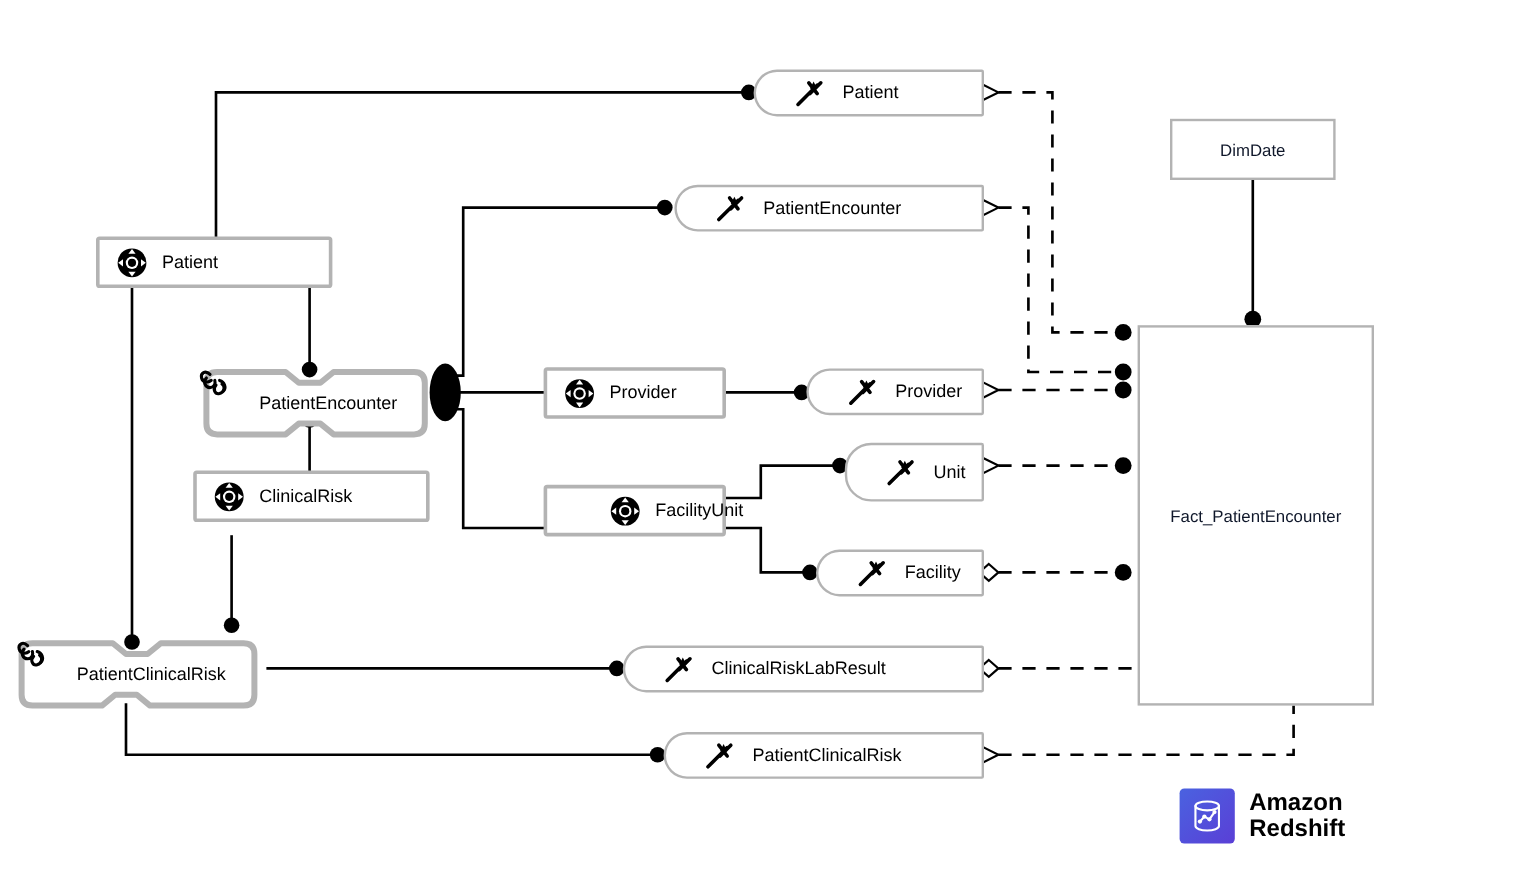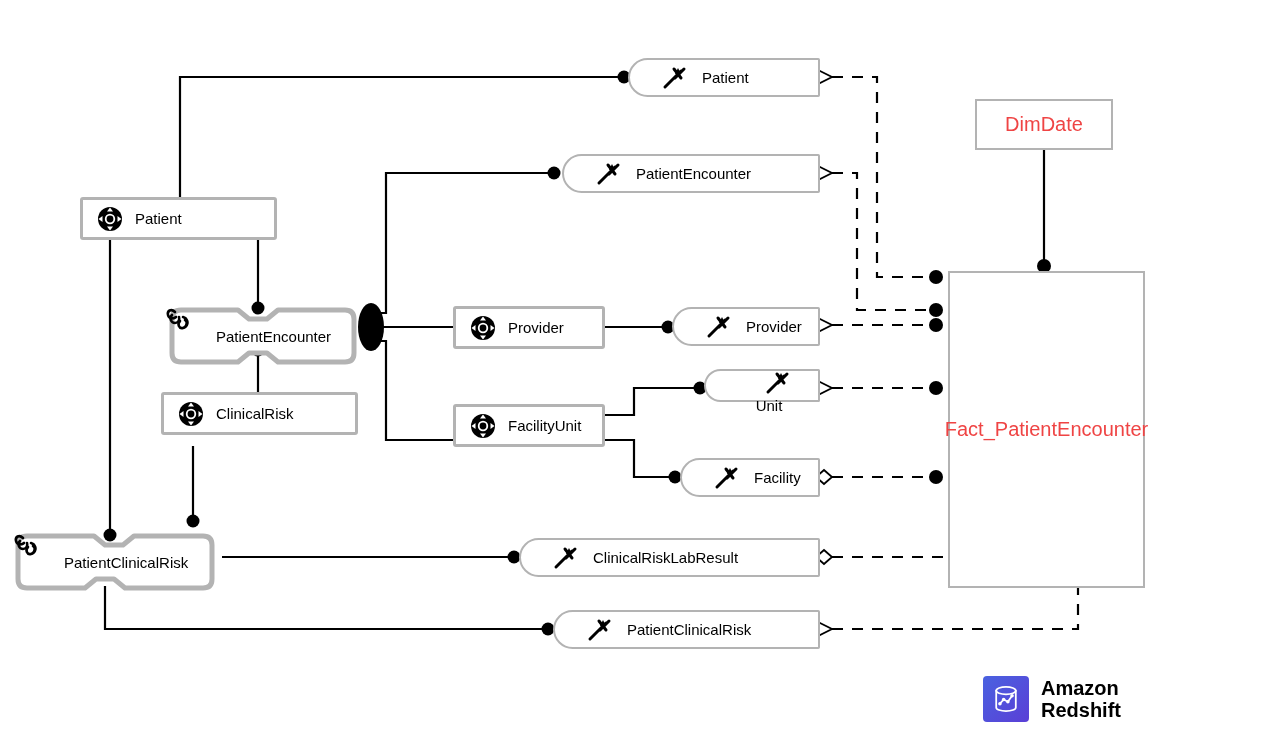"DimDate" .tgt-box .txt { color: #ef4444 -> #0f172a; font-size: 20px -> 14px }
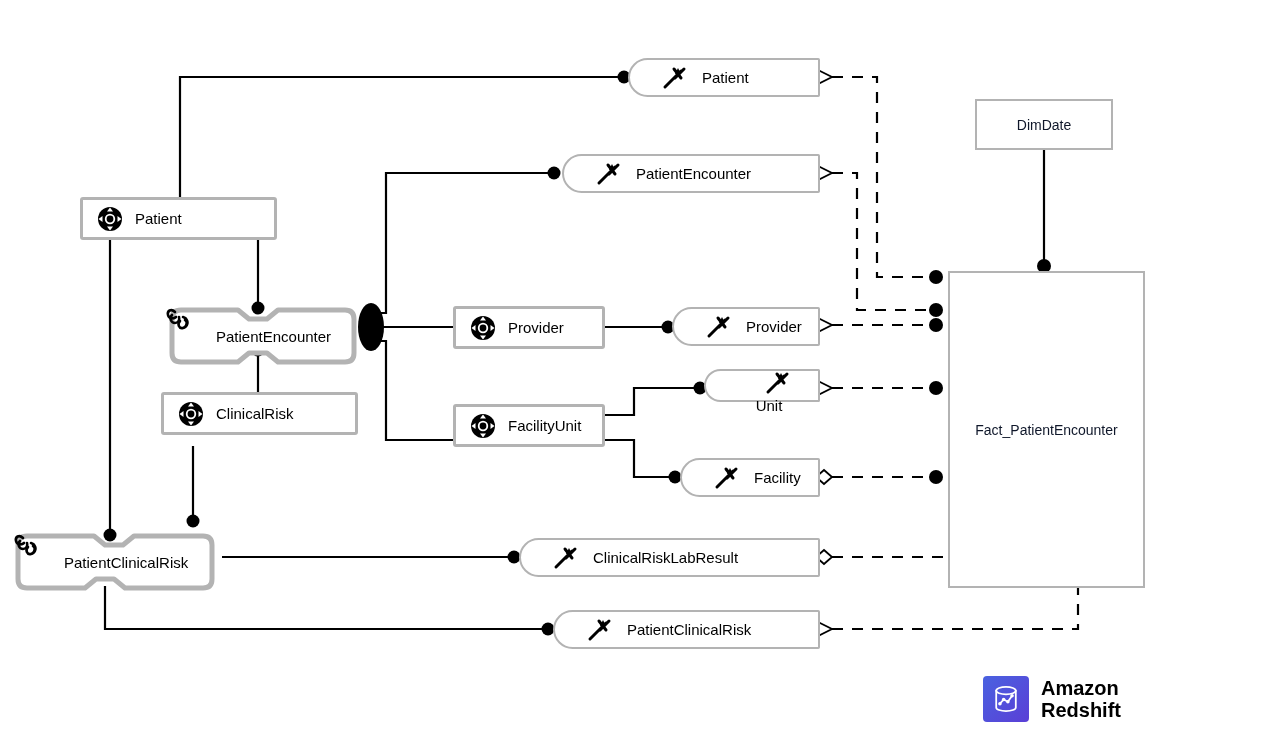"Unit" div.stage-box { flex-direction: column -> none; height: 33px -> 49px }
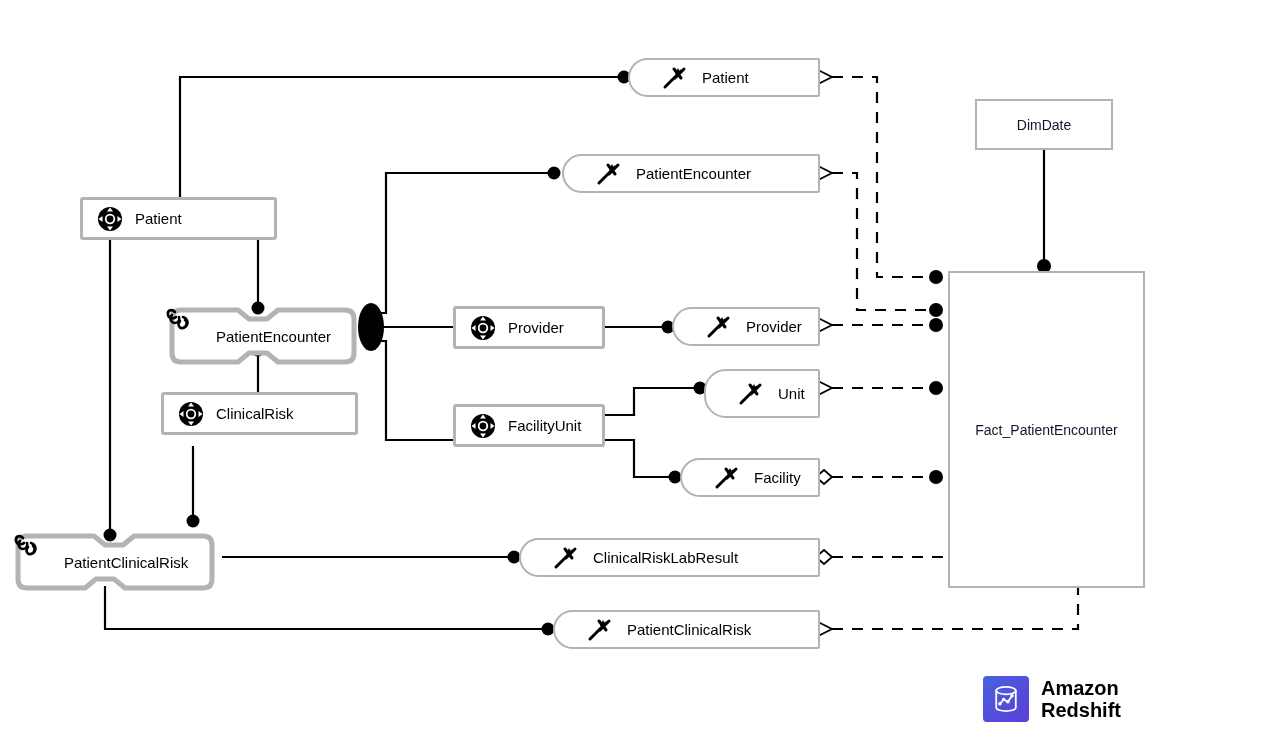"FacilityUnit" div.src-box { padding-left: none -> 38px }
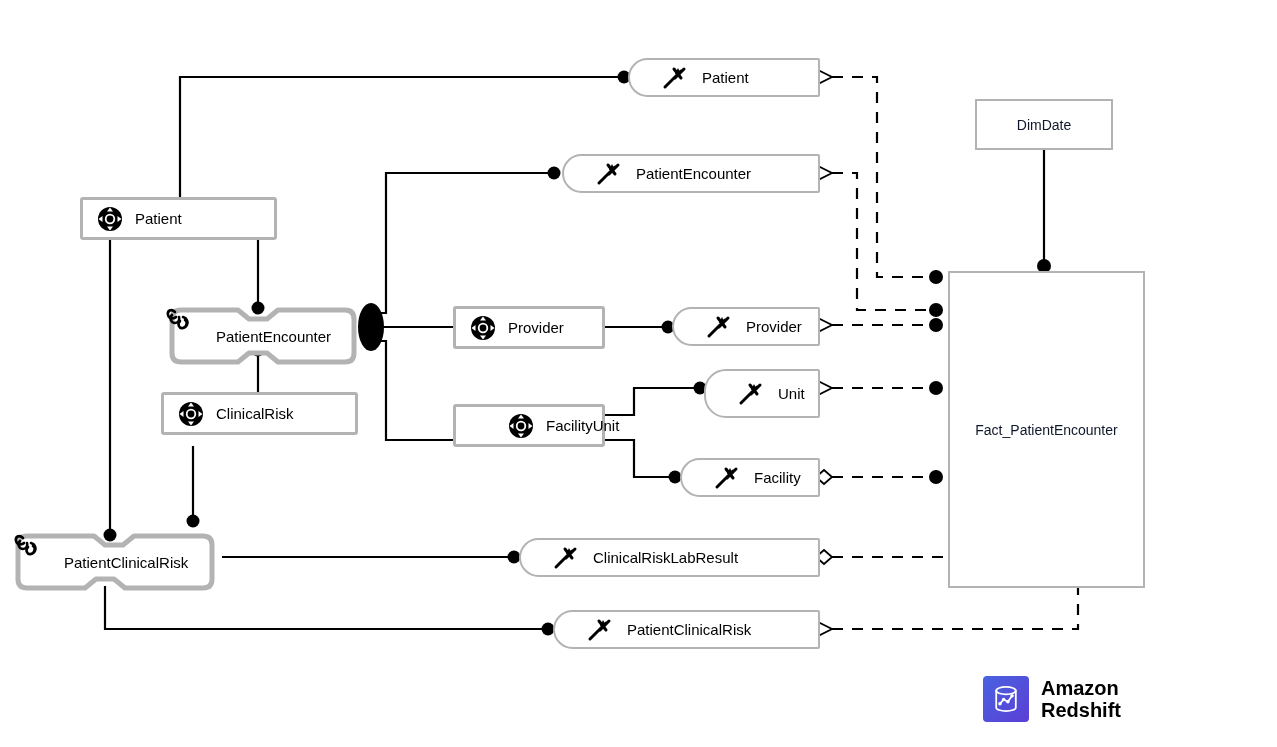"Amazon" div { top: 676px -> 657px }
